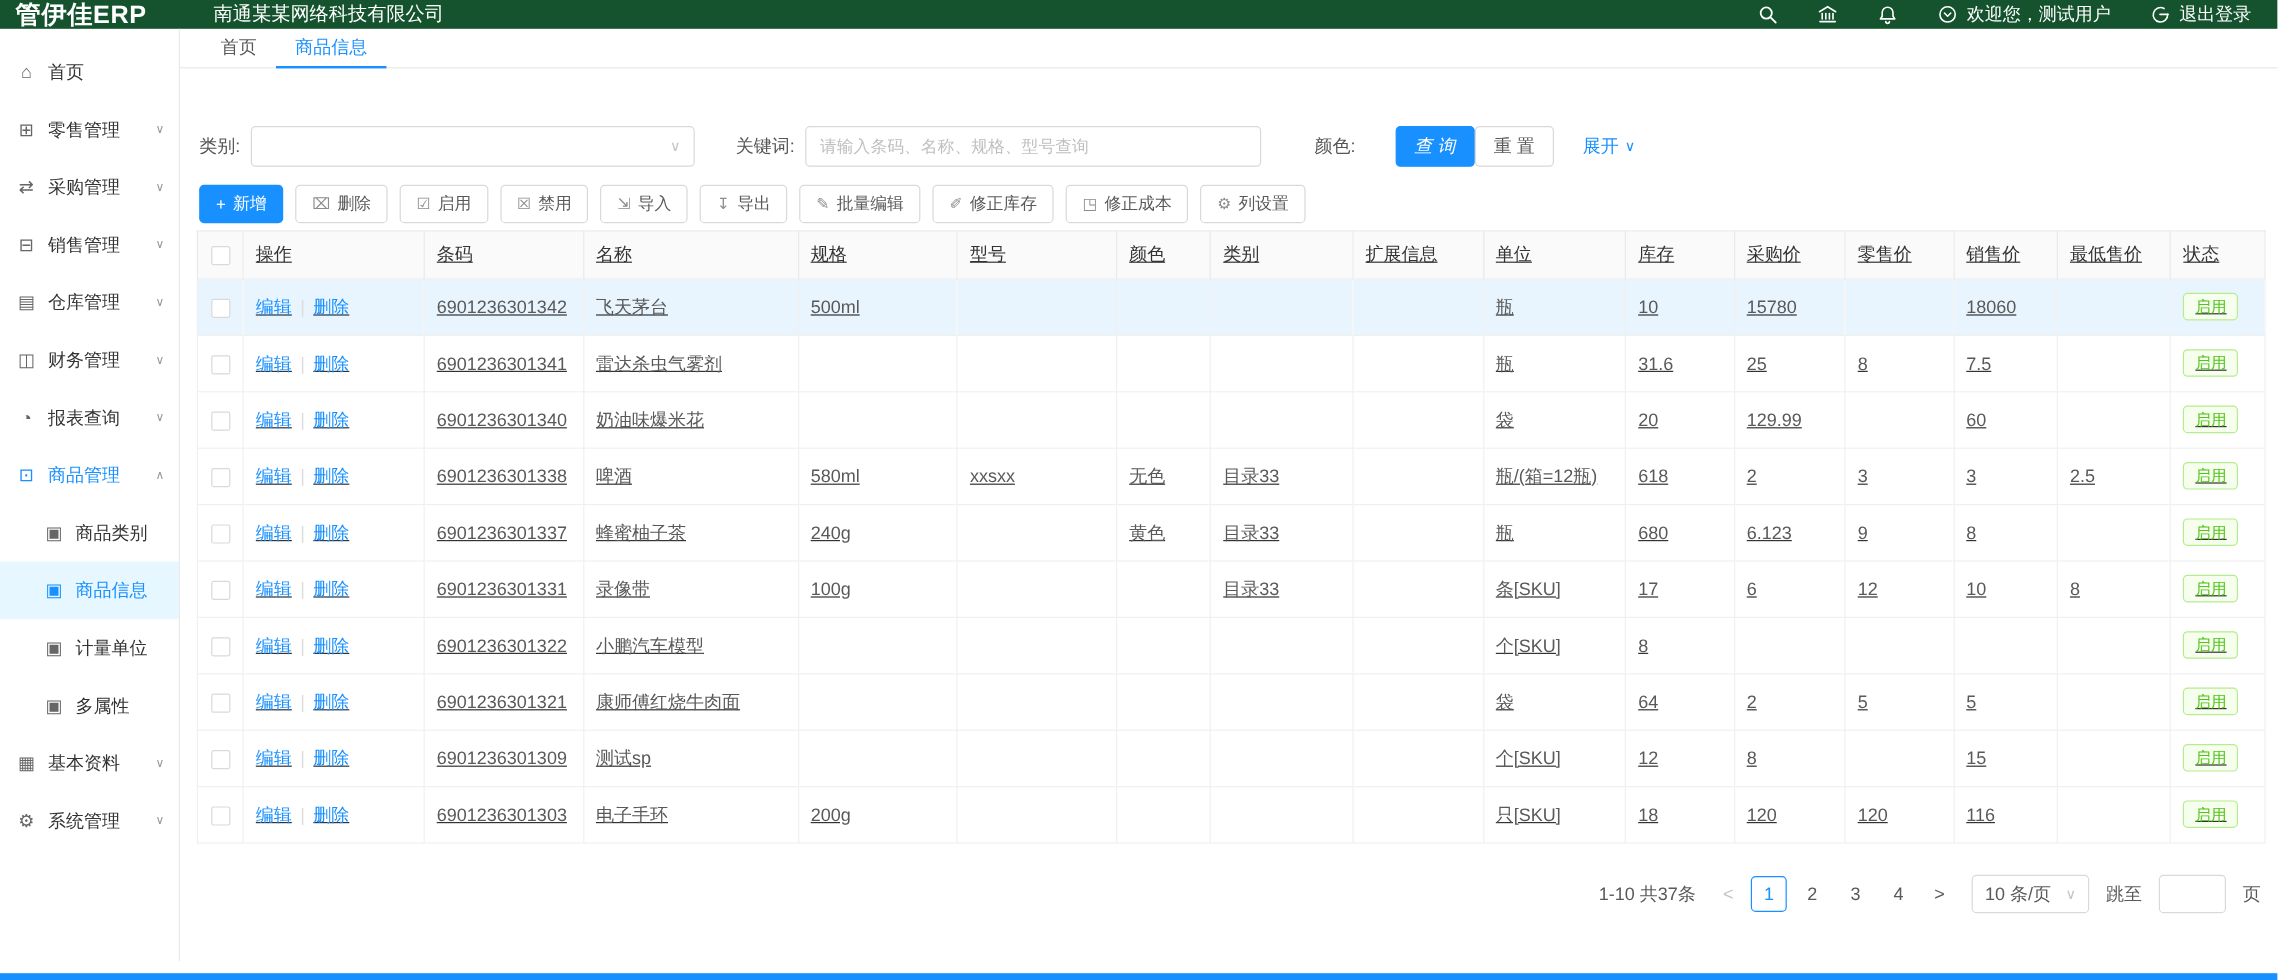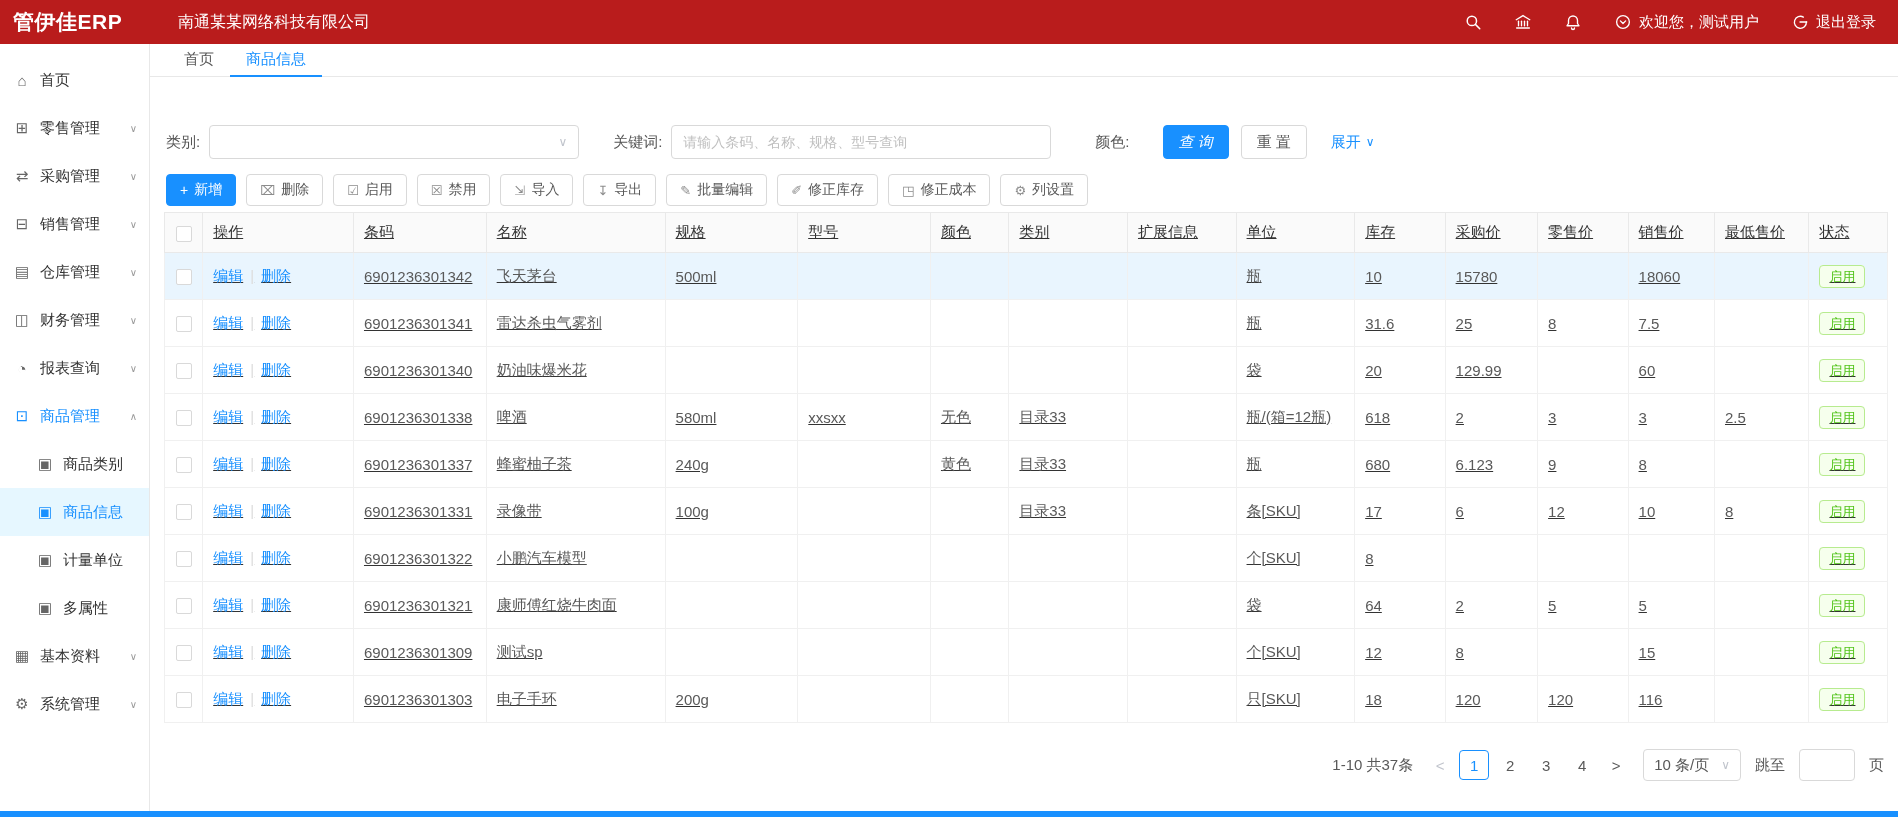"管伊佳ERP" .topbar { background: #b91c1c -> #14532d; height: 44px -> 24px }
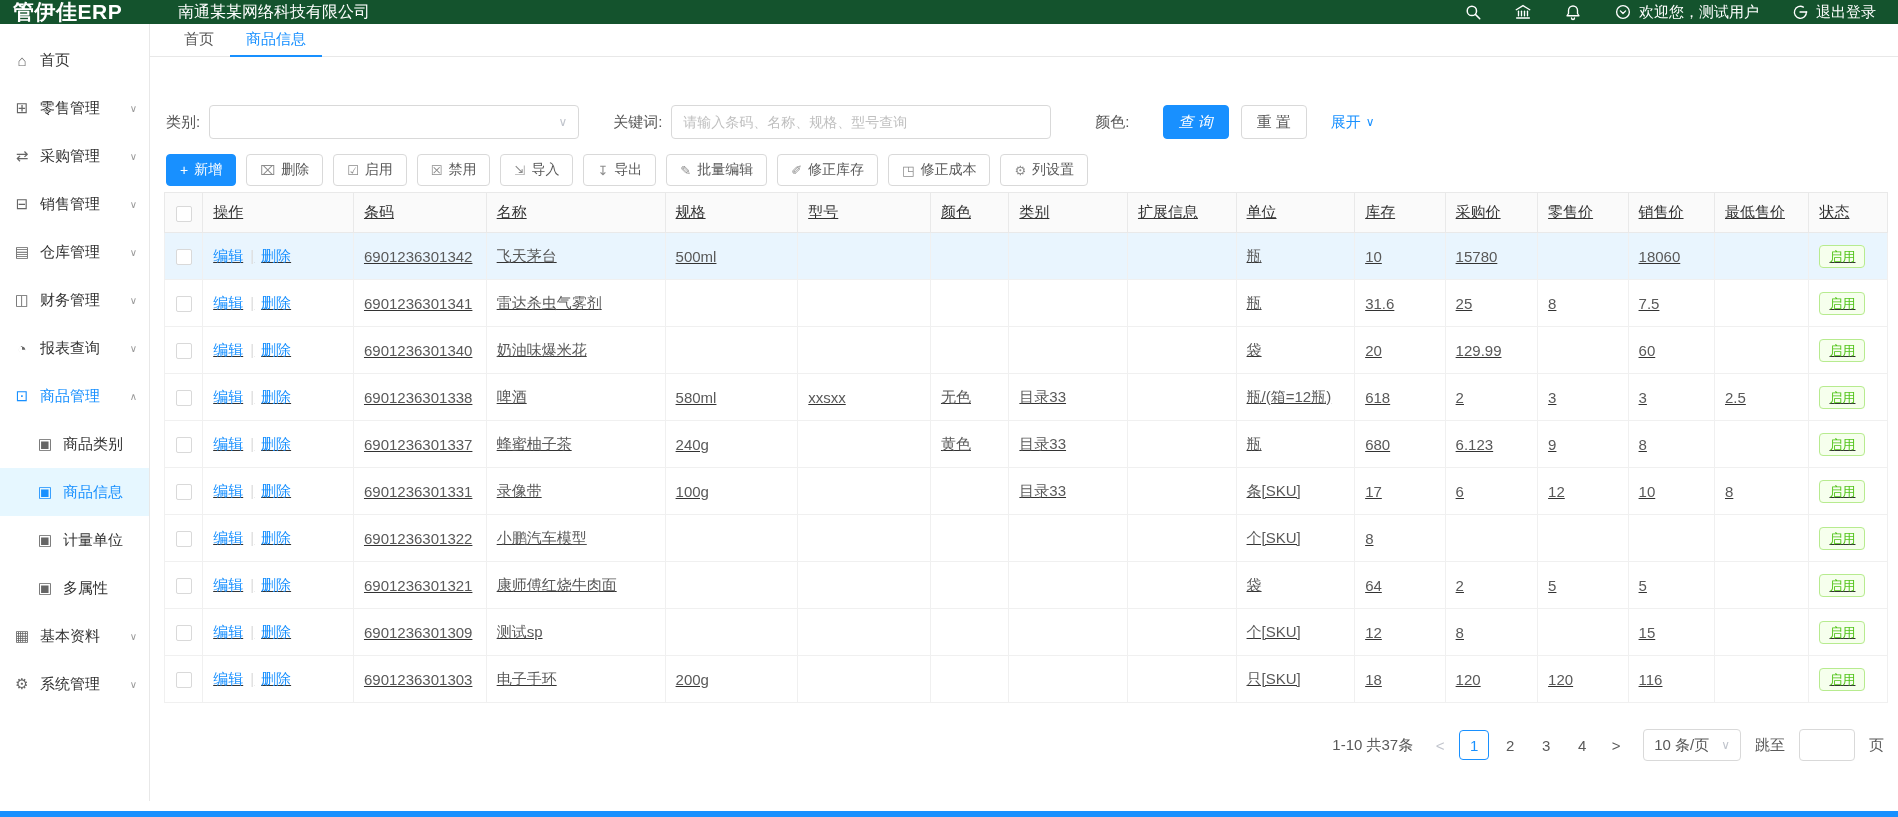"重 置" .ml12 { margin-left: 12px -> 0 }
